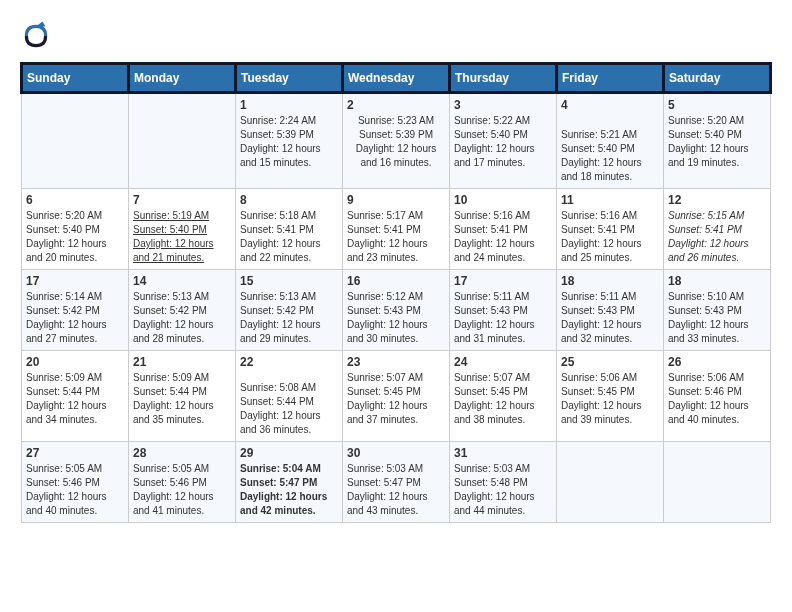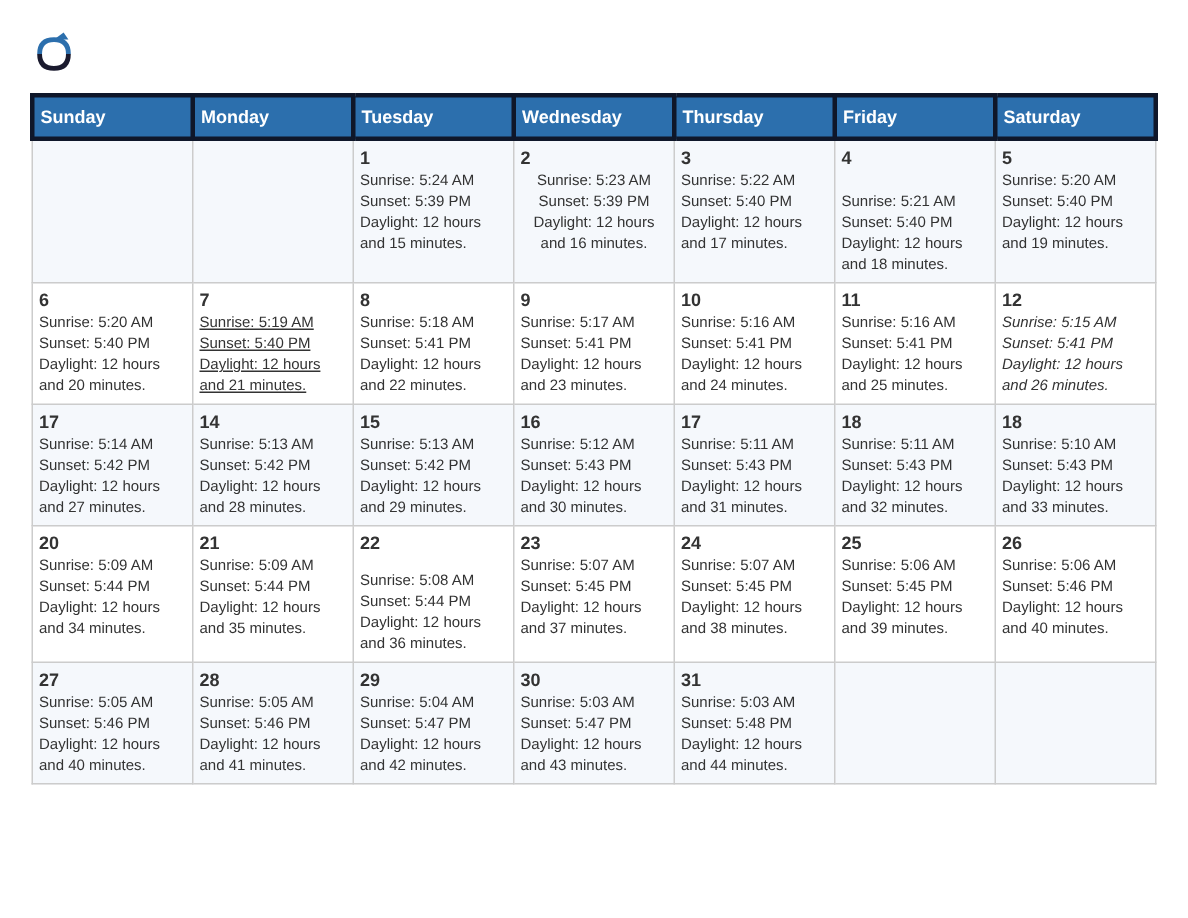"Sunrise: 5:24 AM" div.day-info { text: 5:24 -> 2:24 }
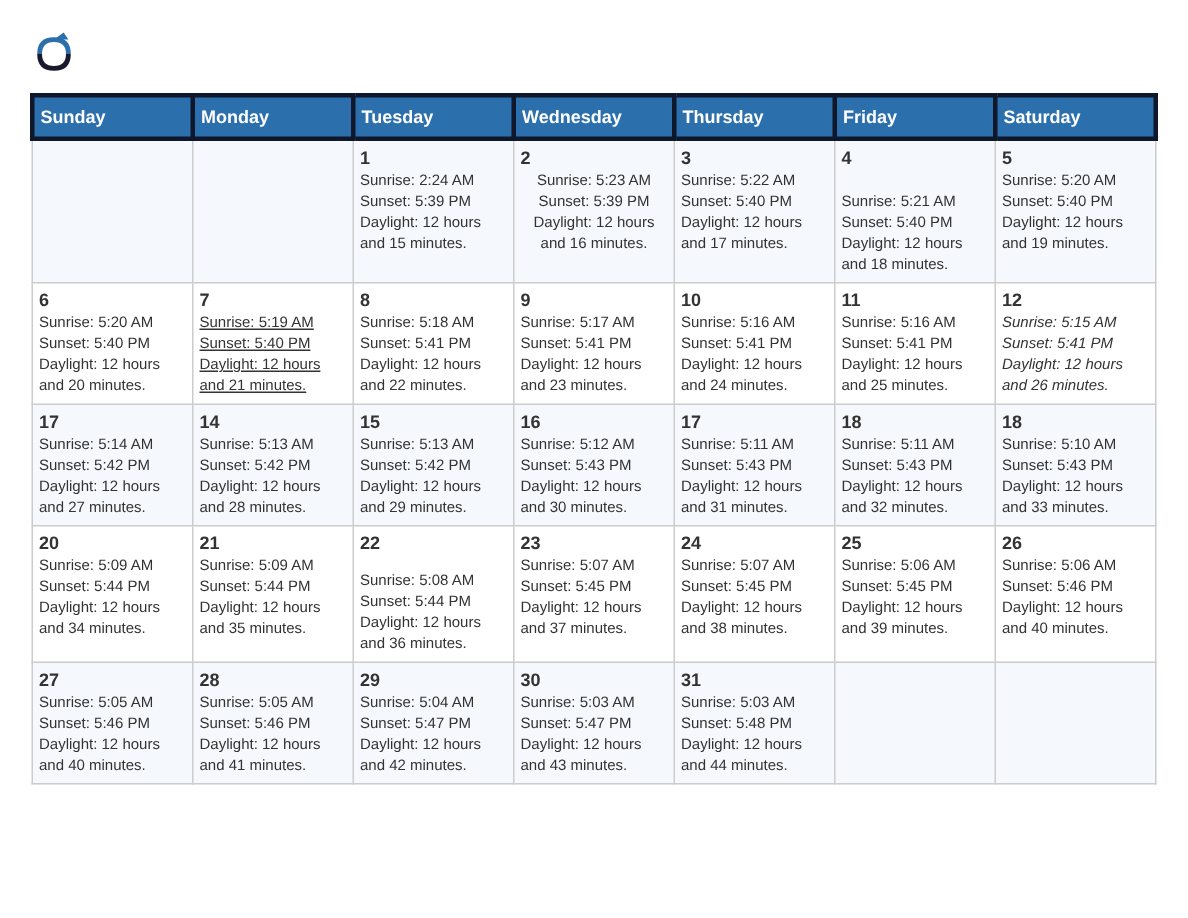"Sunrise: 5:04 AM" div.day-info { font-weight: none -> bold }
